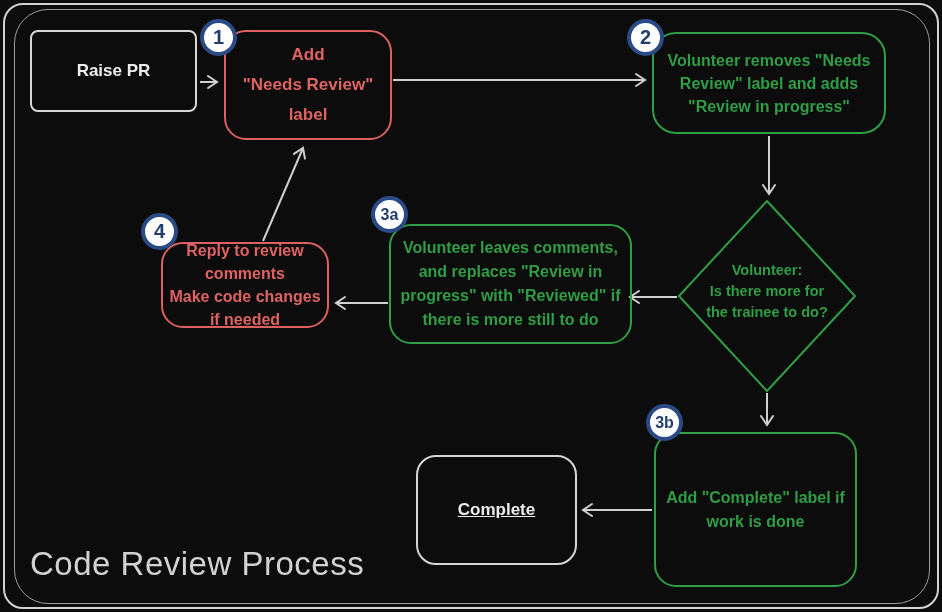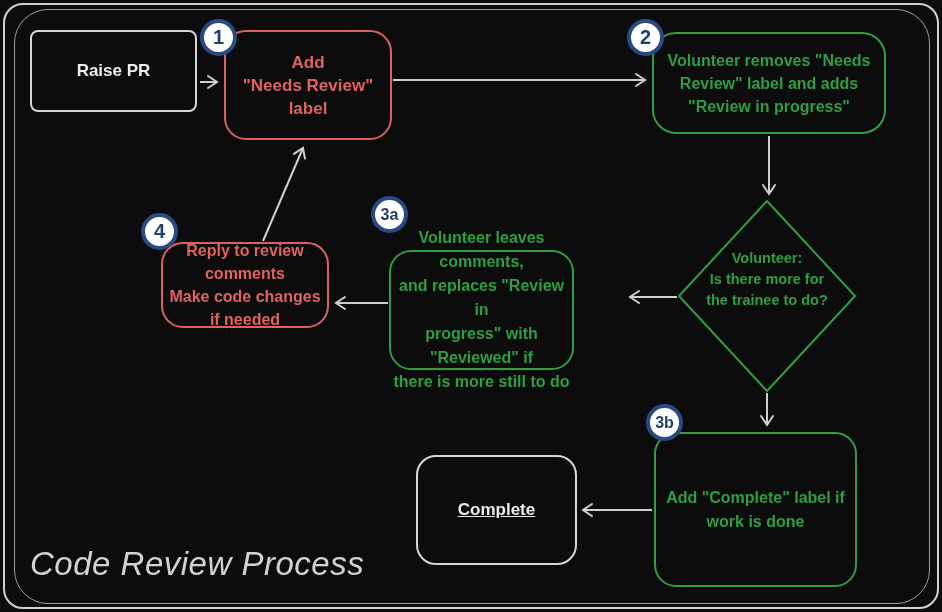"Add" #step1 { line-height: 23px -> 30px }
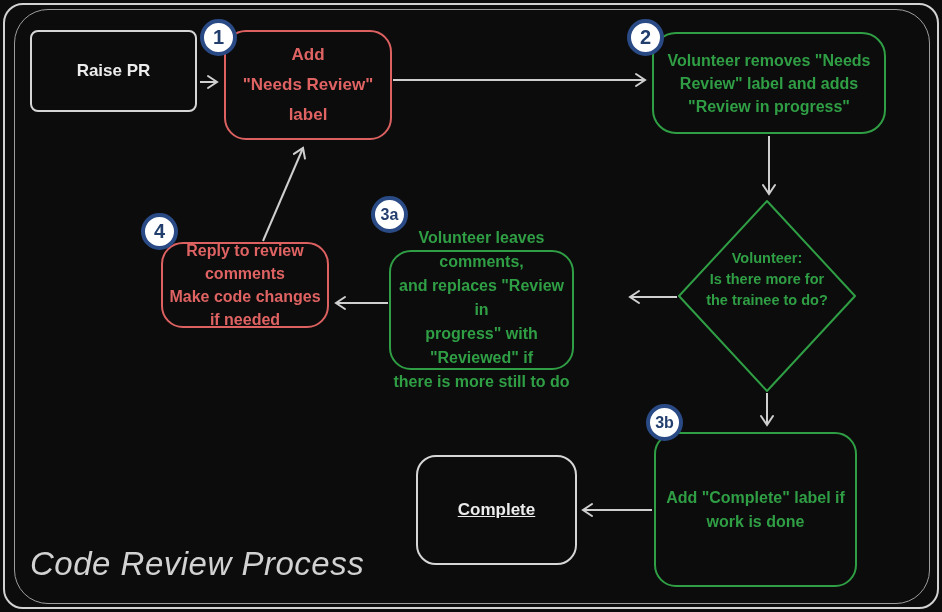"Volunteer leaves comments," #step3a { top: 250px -> 224px; width: 185px -> 243px }
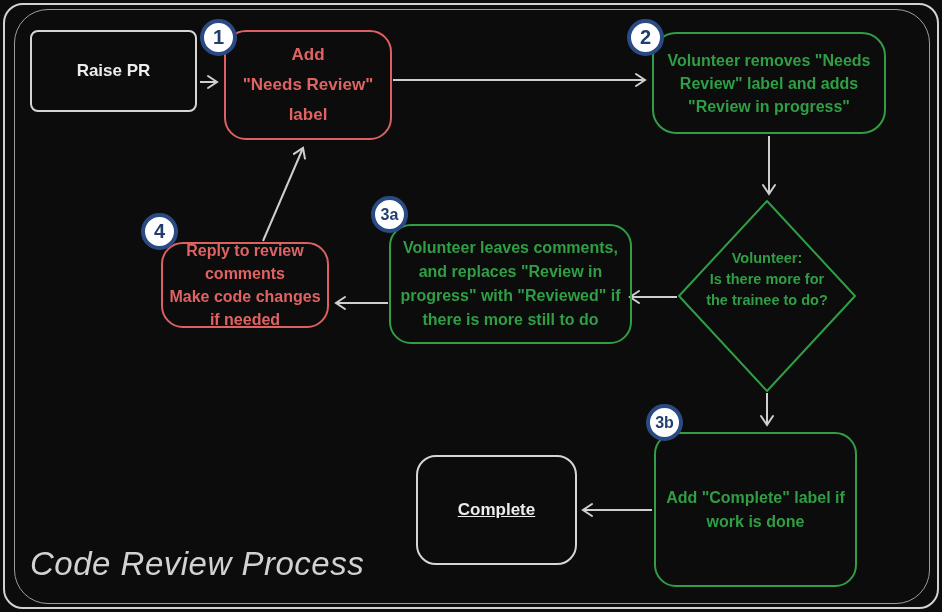"Volunteer:" #decision-label { top: 248px -> 260px }
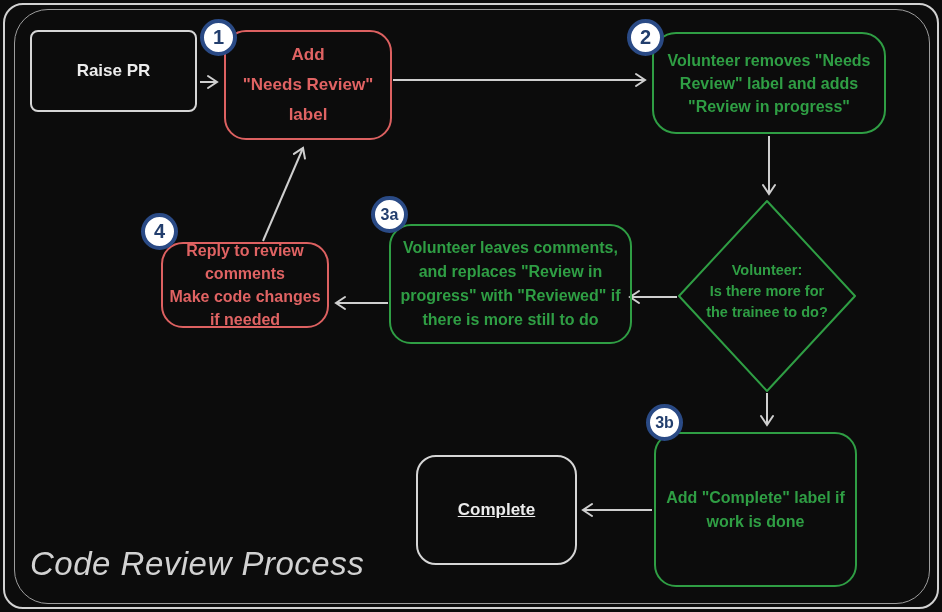"Code Review Process" .diagram-title { font-style: italic -> none }
